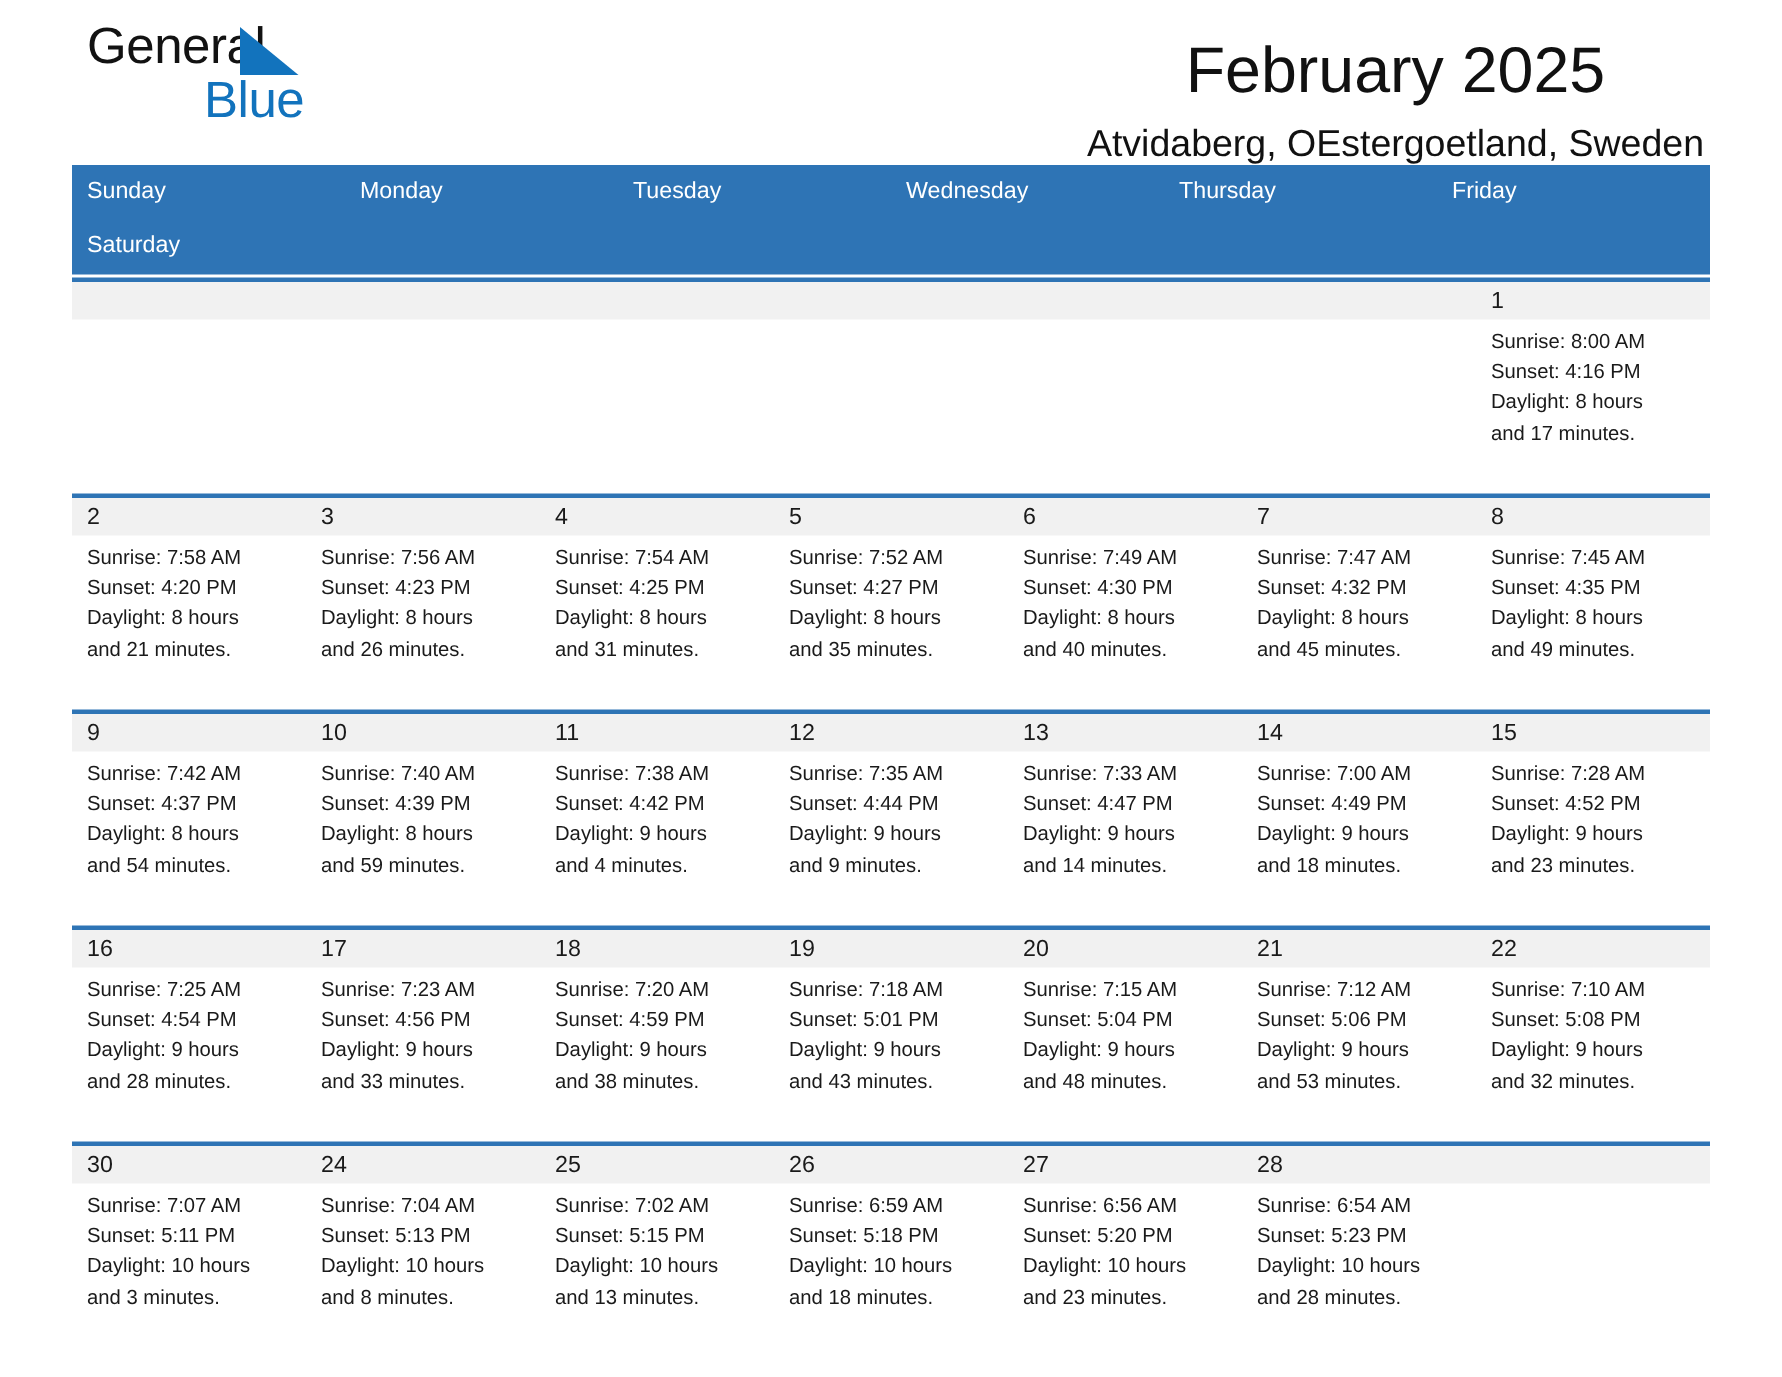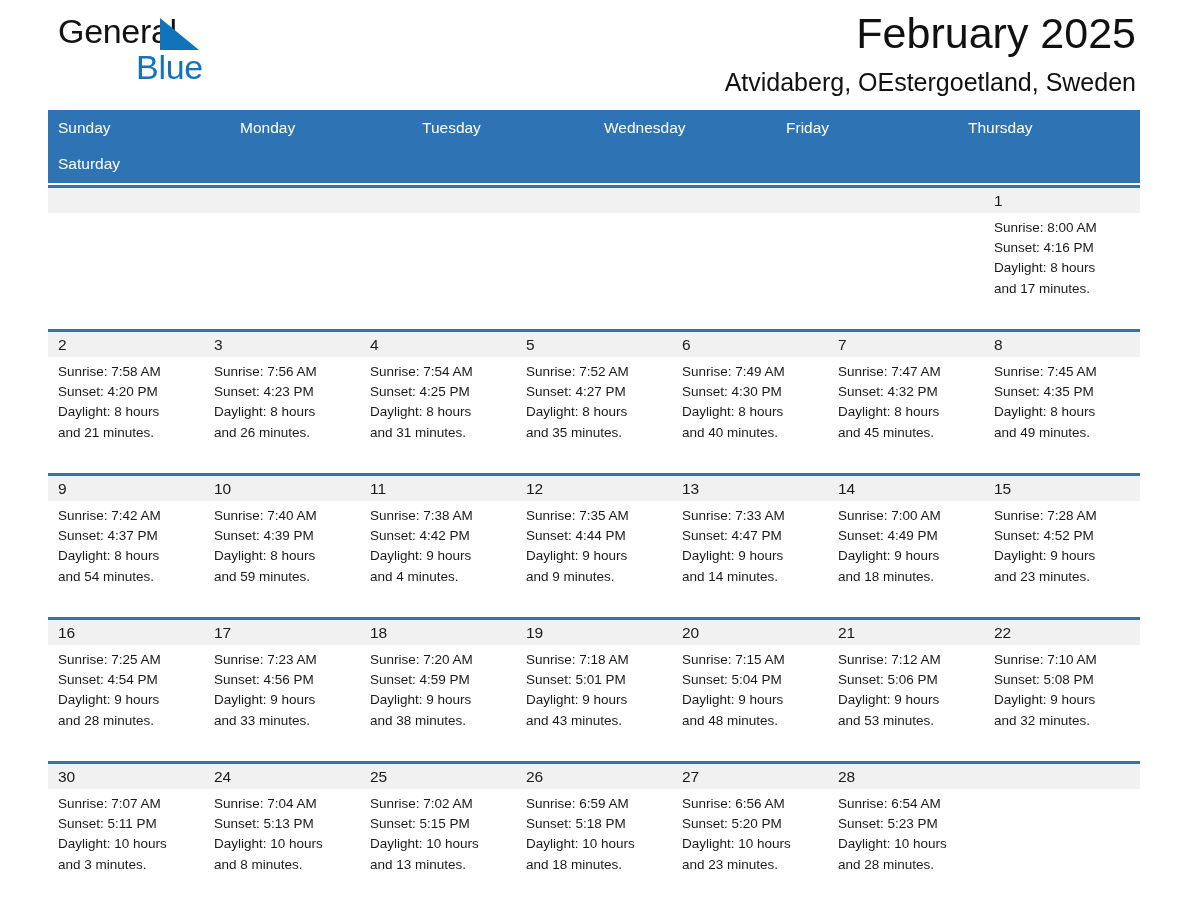"February 2025" .titles { text-align: right -> center; top: 10px -> 24px }
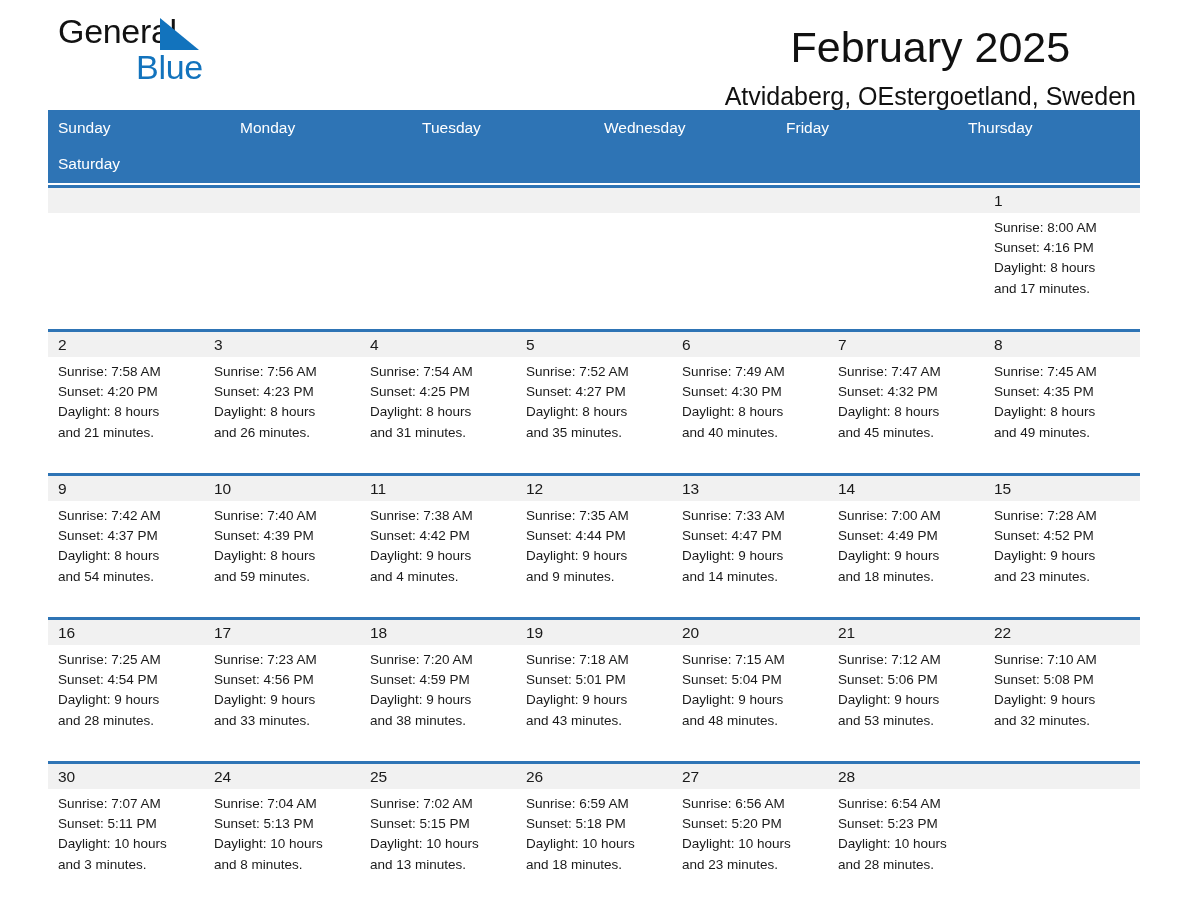"Friday" div.weekday { order: before "Thursday" -> after "Thursday" }
